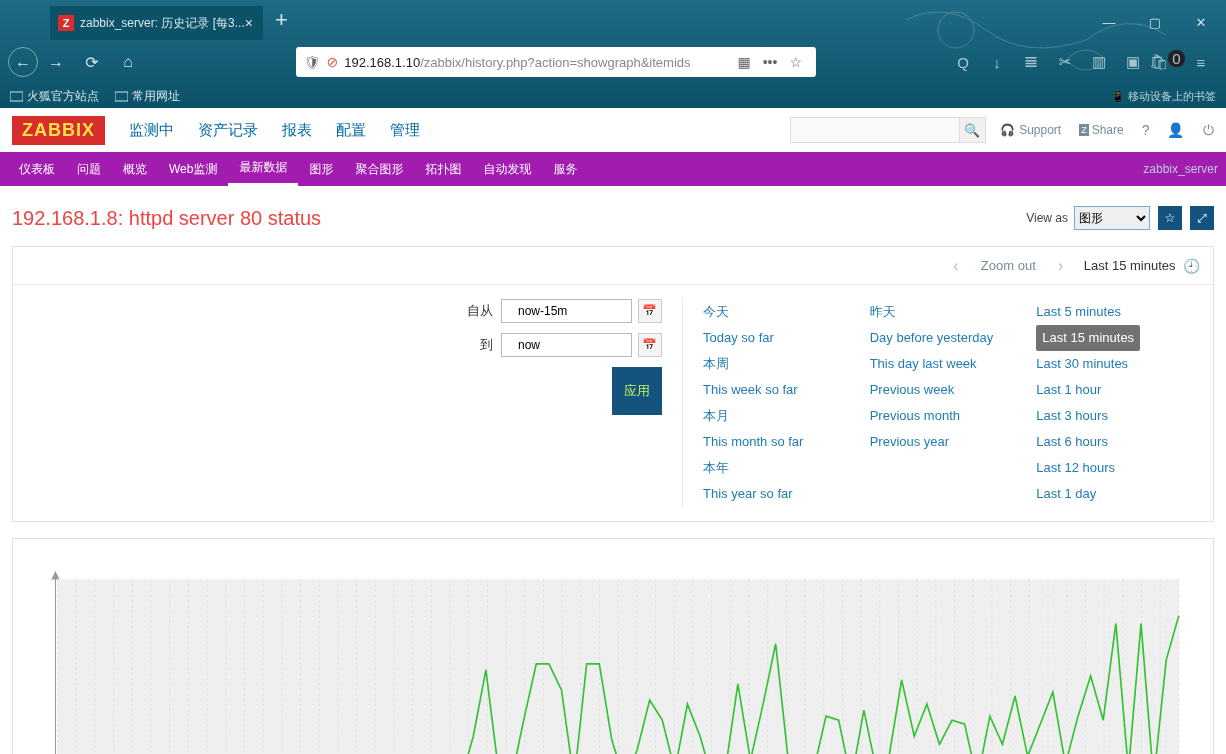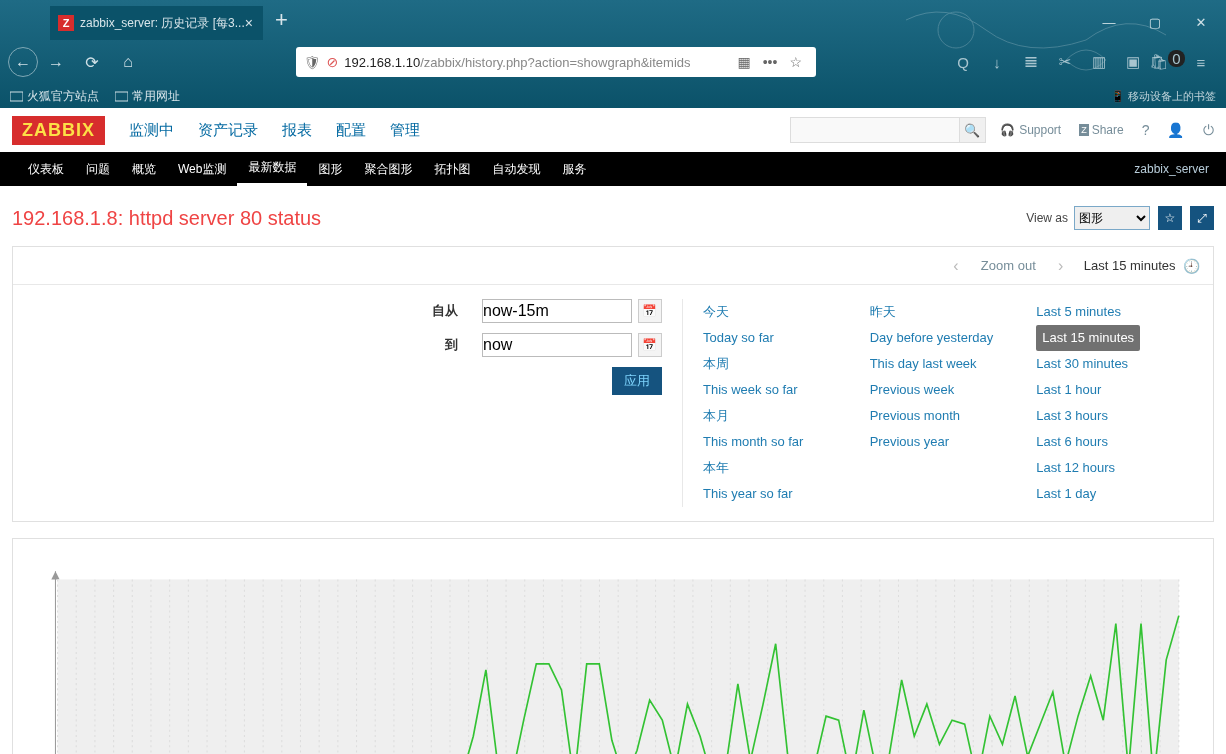"仪表板" .sub-nav { background: #000000 -> #a21caf; padding: 0 17px -> 0 8px }
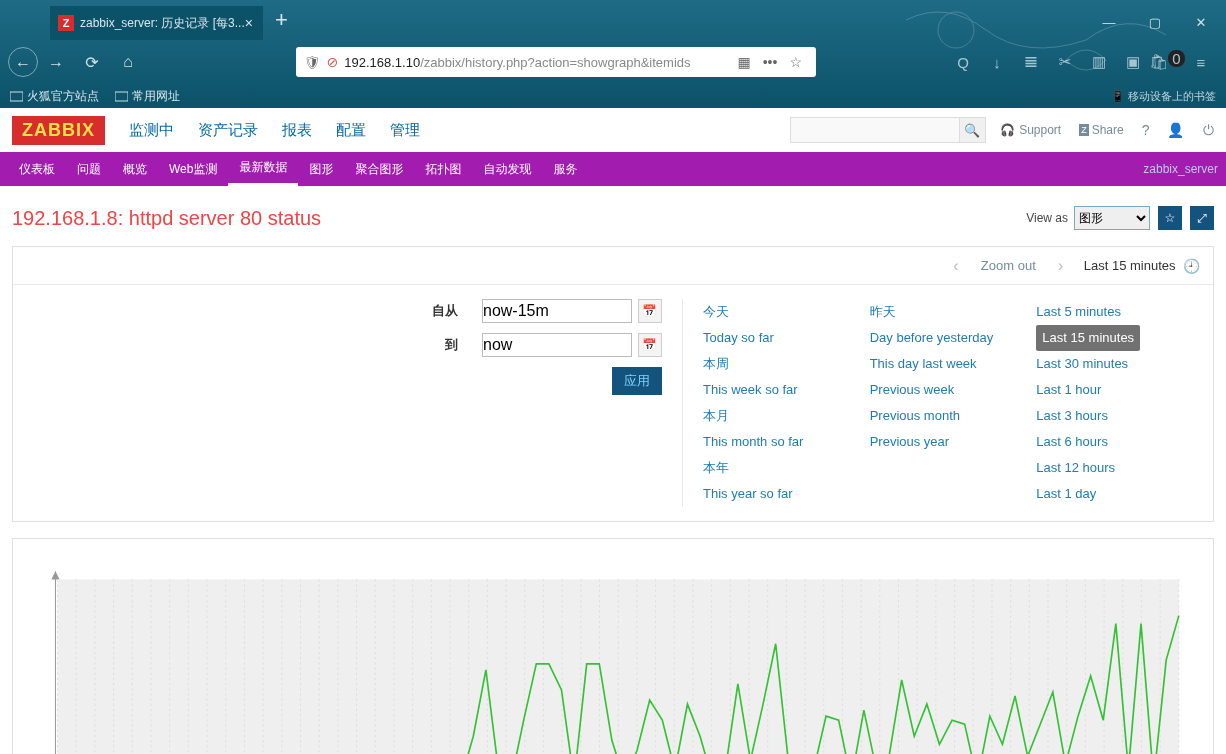"自从" .ft-row label { font-weight: bold -> none; margin-right: 24px -> 8px }
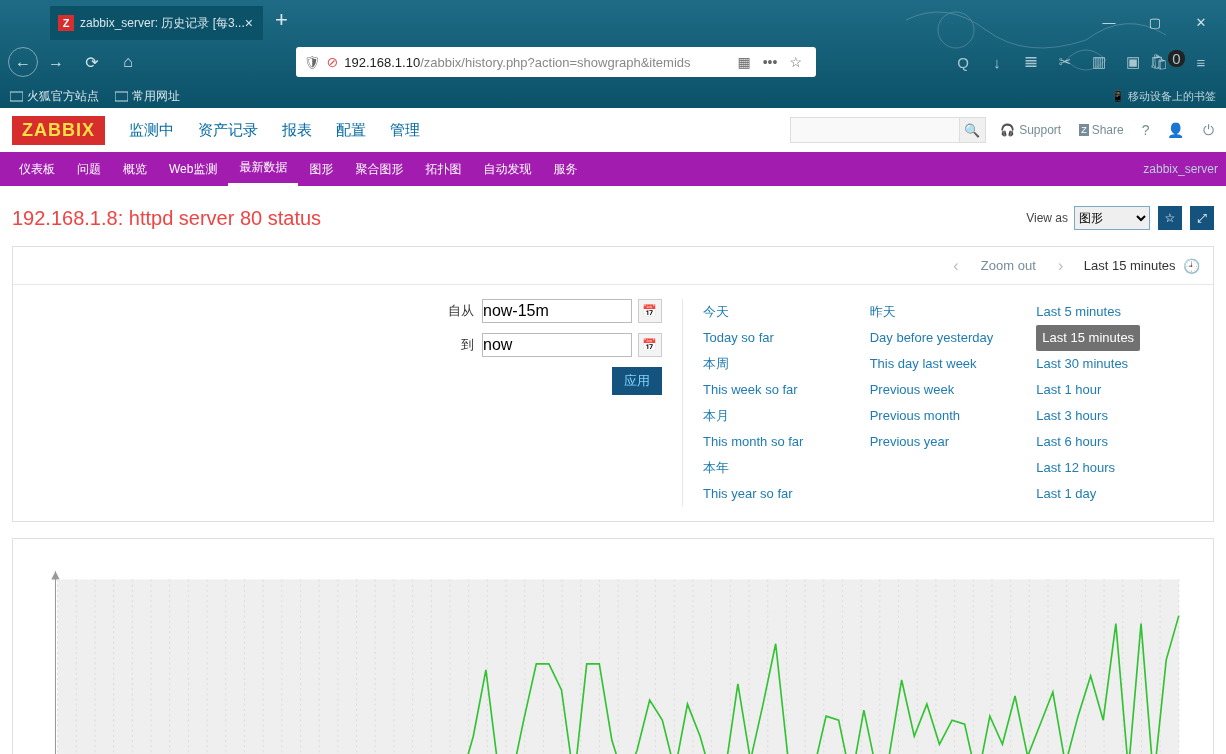"now-15m" .ft-row input { font-size: 16px -> 12px; padding: 0 0 -> 0 16px; width: 150px -> 131px }
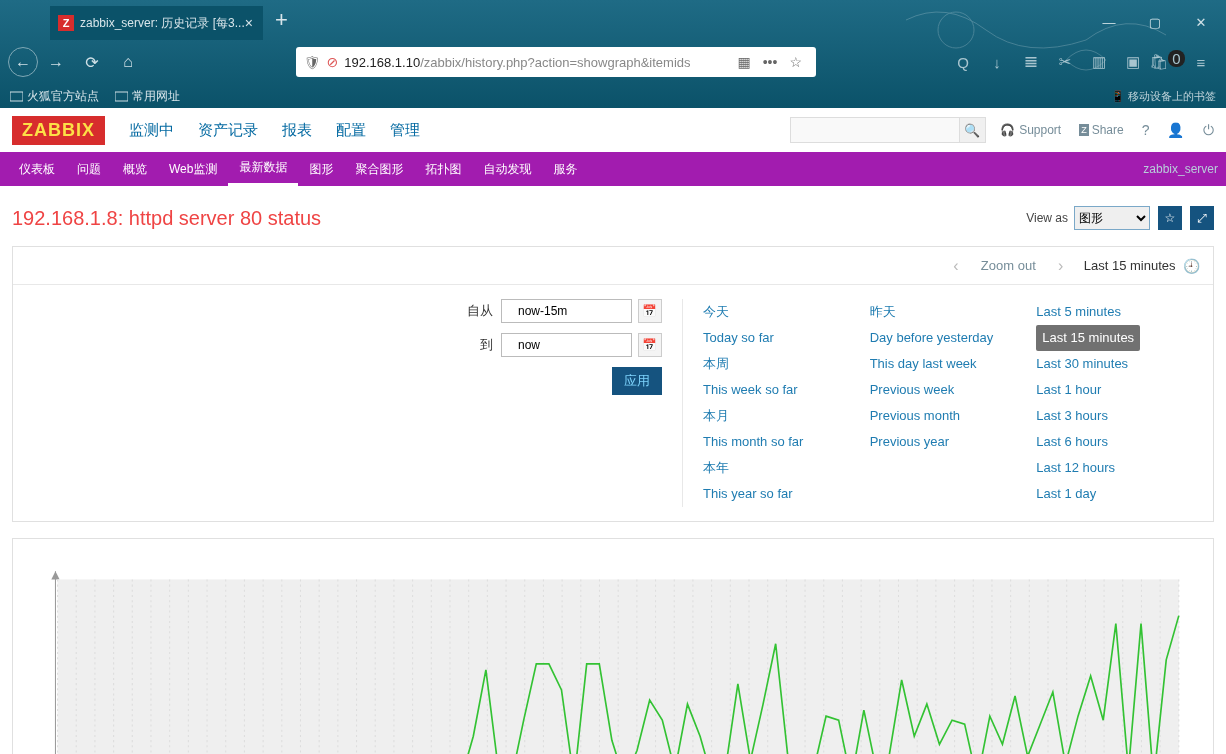"应用" .apply-btn { color: #7dd3fc -> #bef264; padding: 5px 12px -> 15px 12px }
